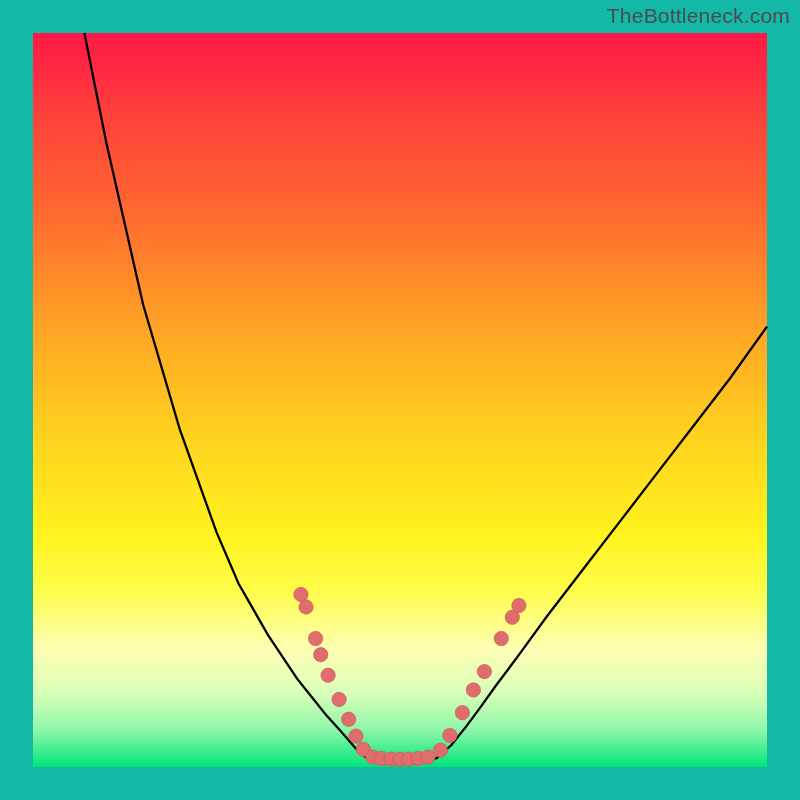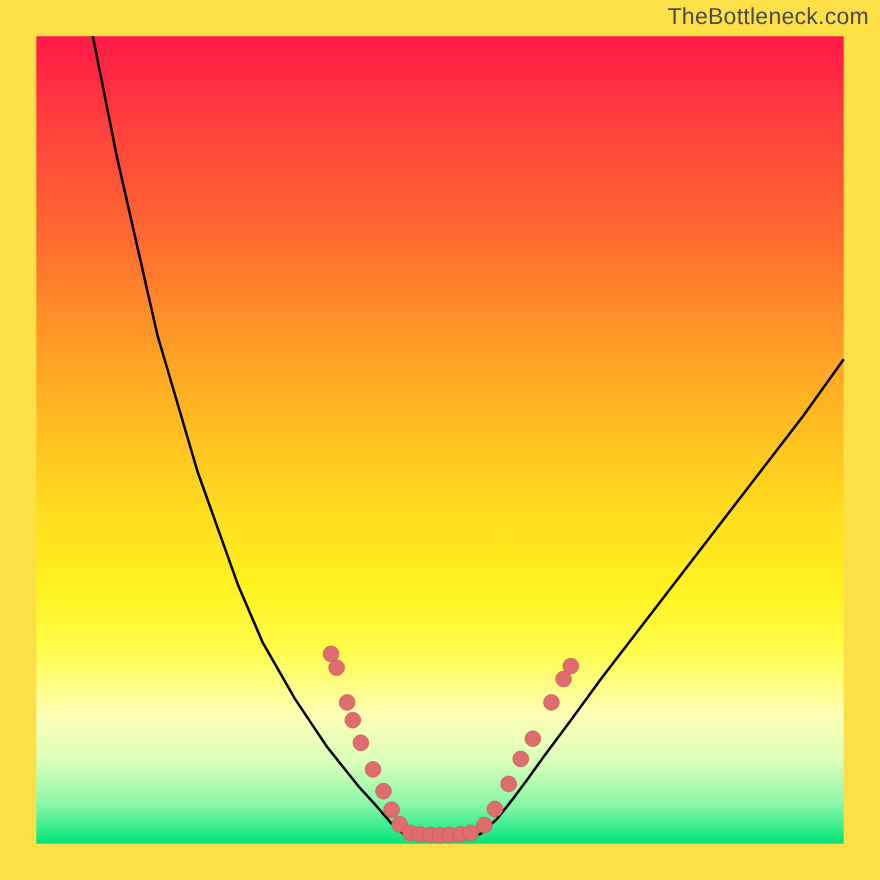"TheBottleneck.com" .outer { background: #fde047 -> #14b8a6 }
